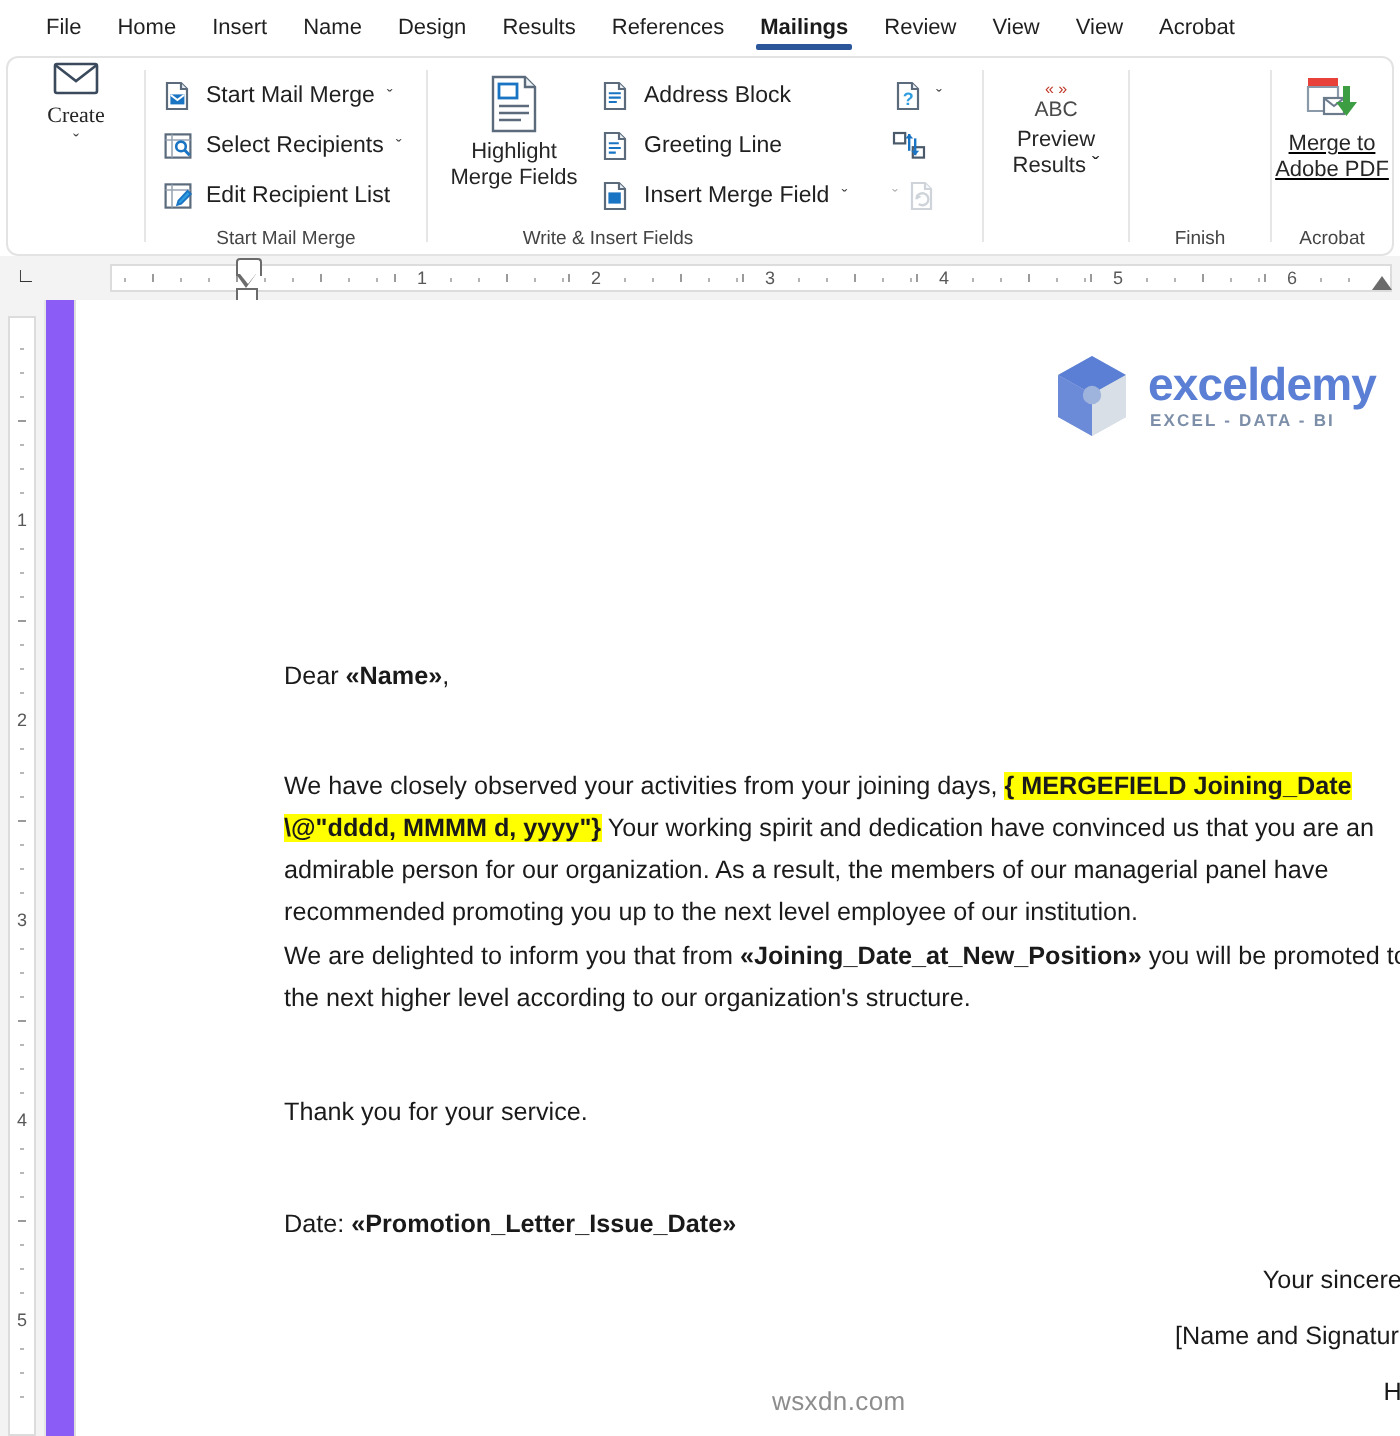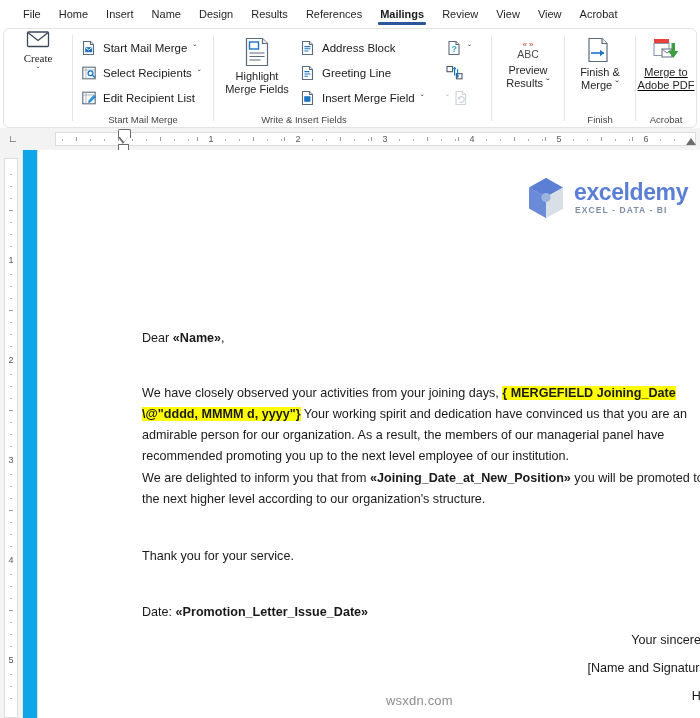"Finish &" div.bigbtn { html: <div> <span> <svg> <path></path> <path></path> <path></path> <path></path> </svg> </span> <span>Finish &amp;</span> <span><span>Merge</span> <span>ˇ</span></span> </div> -> none }
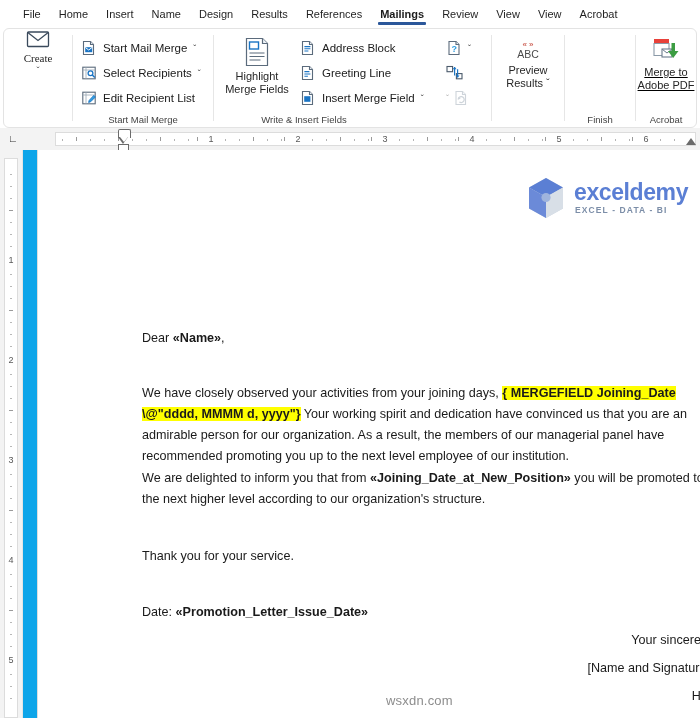"exceldemy" .canvas { background: #0ea5e9 -> #8b5cf6 }
